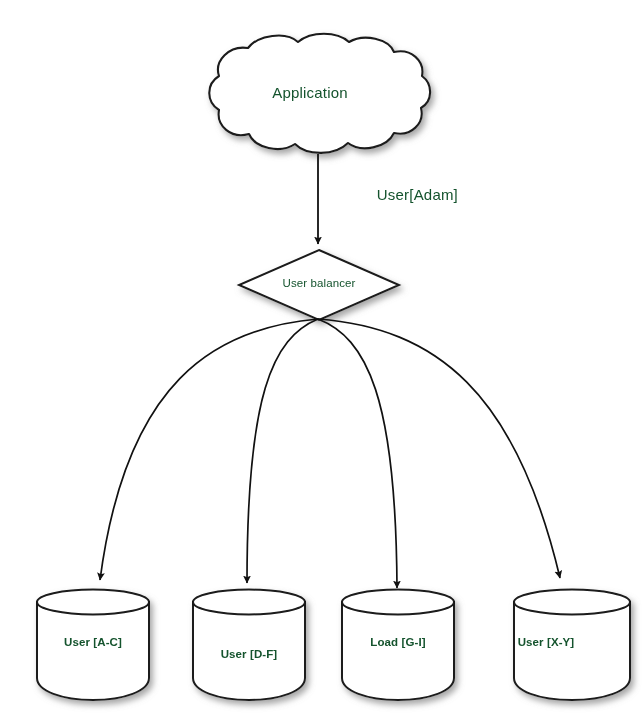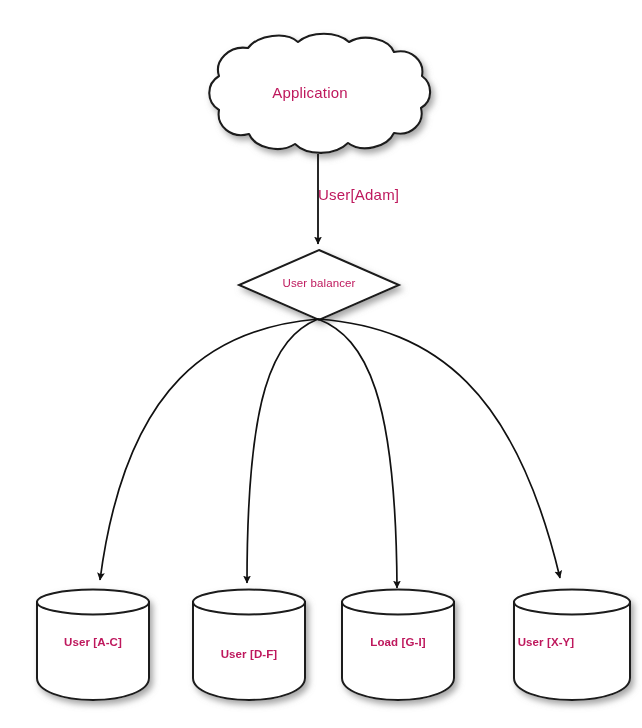"Application" .node-label { color: #be185d -> #14532d }
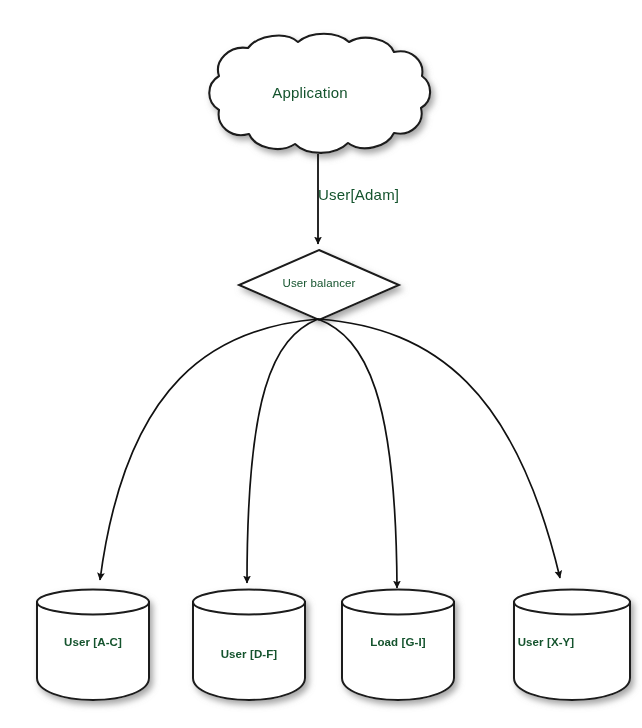"User[Adam]" #edge-label-user { text-align: left -> right }
